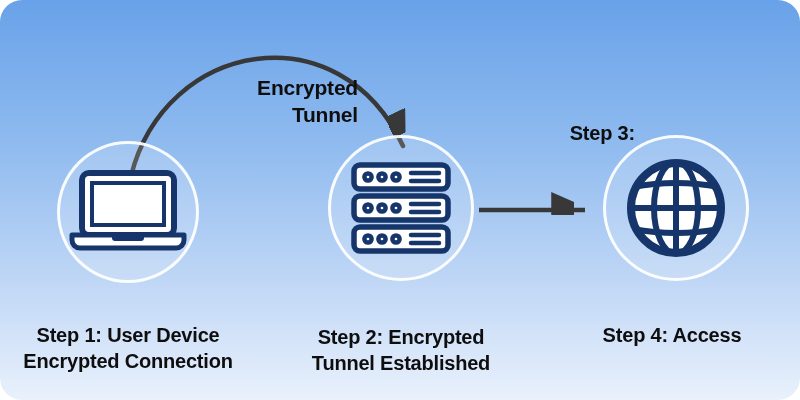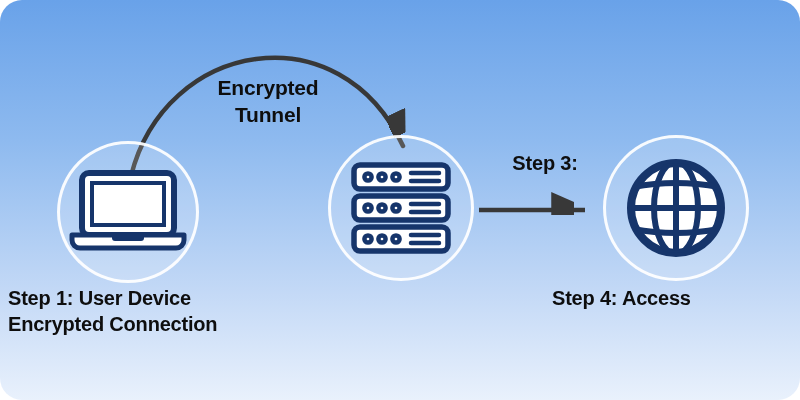"Encrypted" .edge-label { text-align: center -> right }
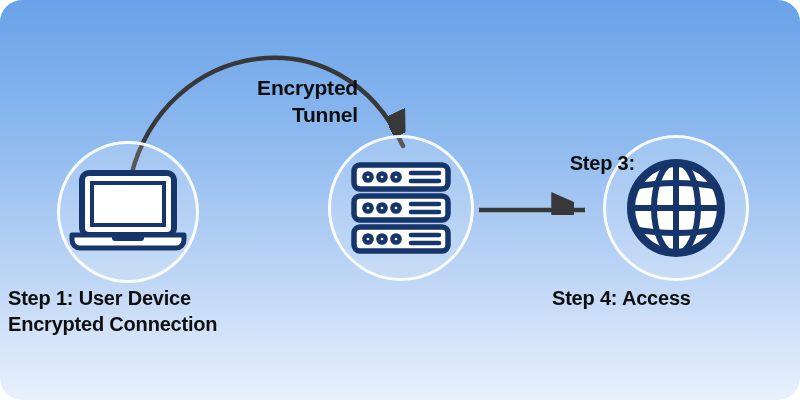"Step 3:" .label-step3 { margin-top: 30px -> none }
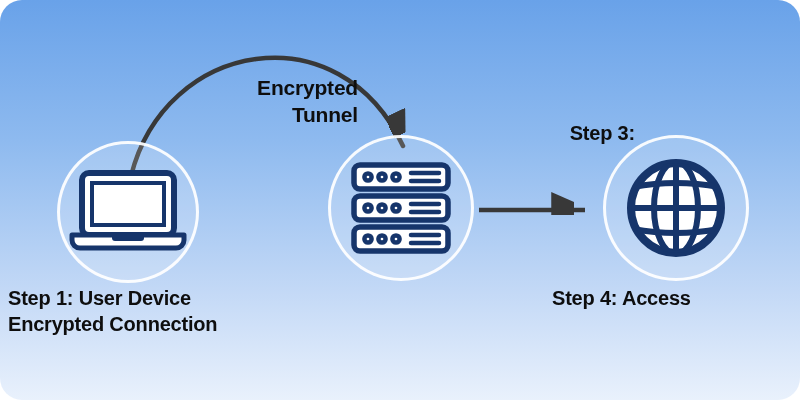"Step 1: User Device" .node-label { margin-top: none -> 37px; text-align: left -> center }
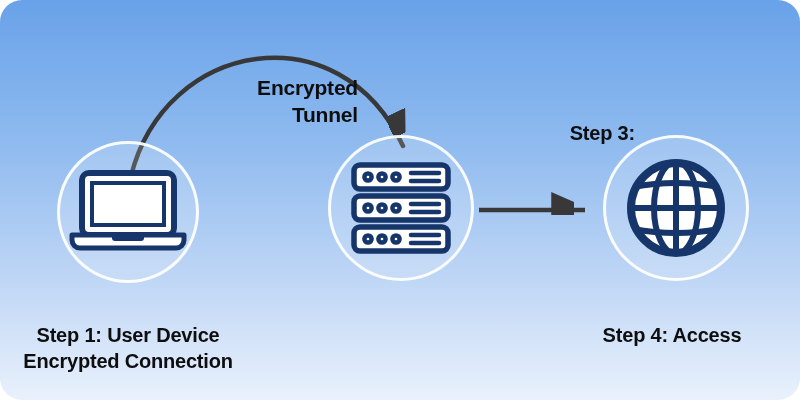"Step 2: Encrypted" div.node-label { html: none -> <div> <div>Step 2: Encrypted</div> <div>Tunnel Established</div> </div> }
